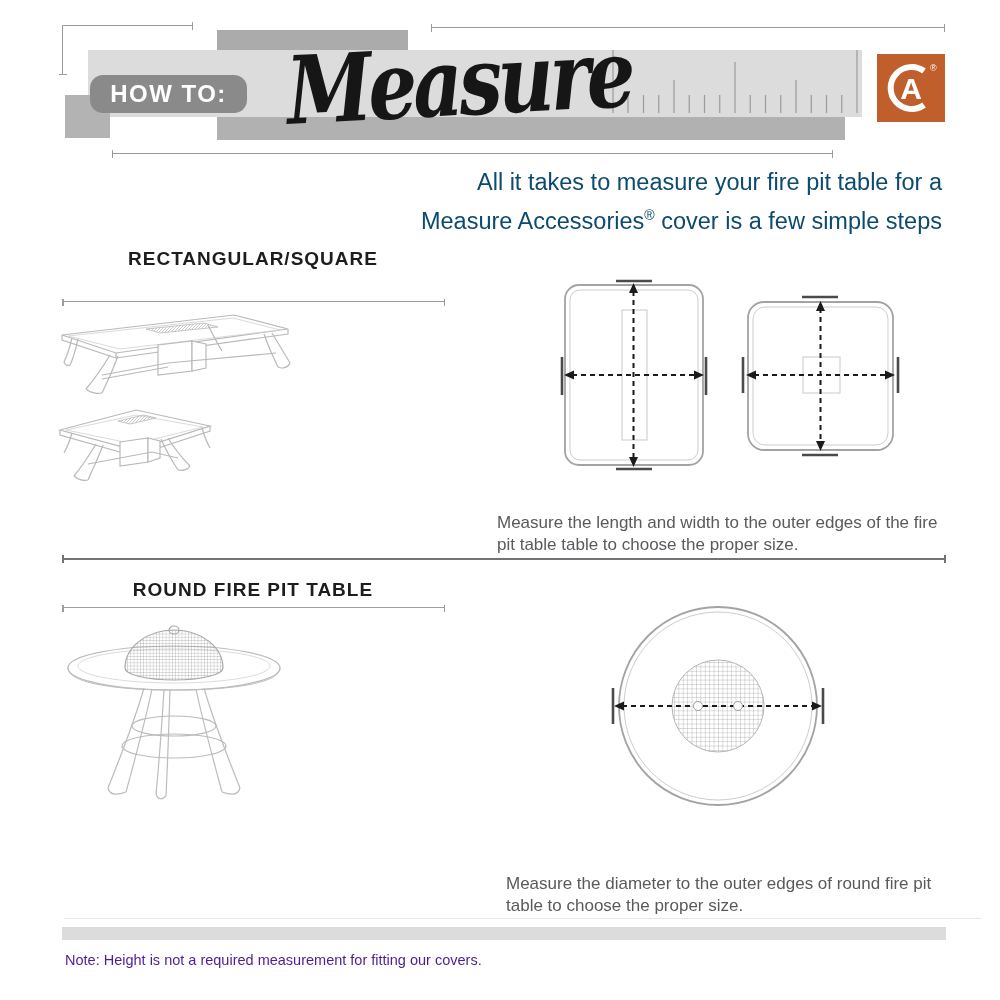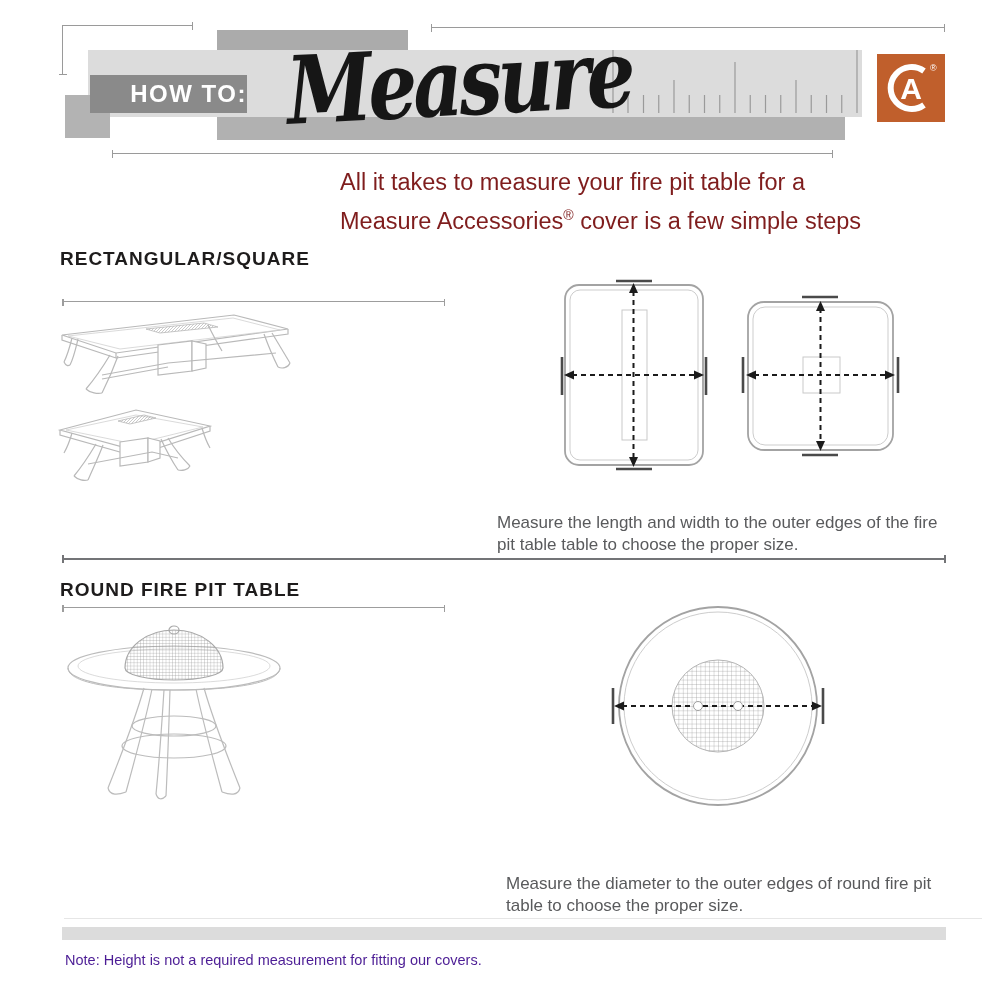"HOW TO:" .howto { border-radius: none -> 13px; text-align: right -> center }
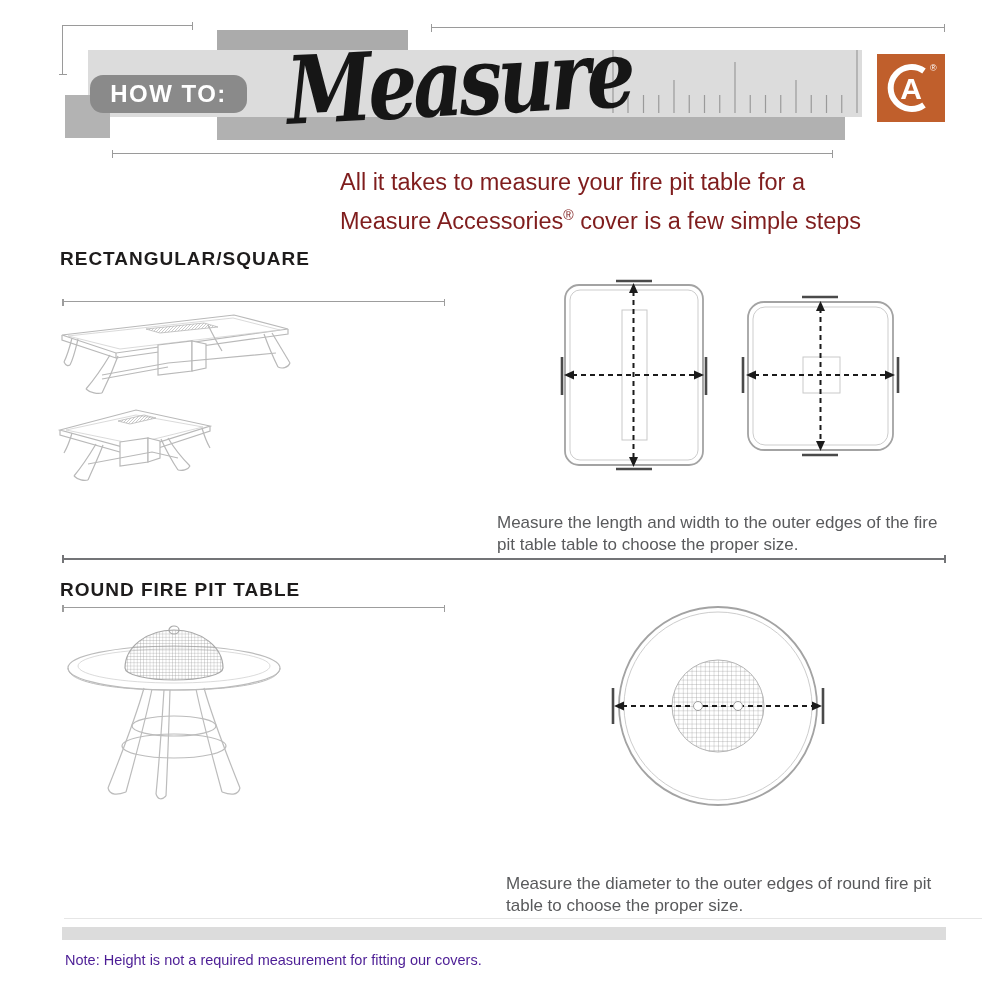"All it takes to measure" .intro { color: #7f1d1d -> #0c4a6e; text-align: left -> right }
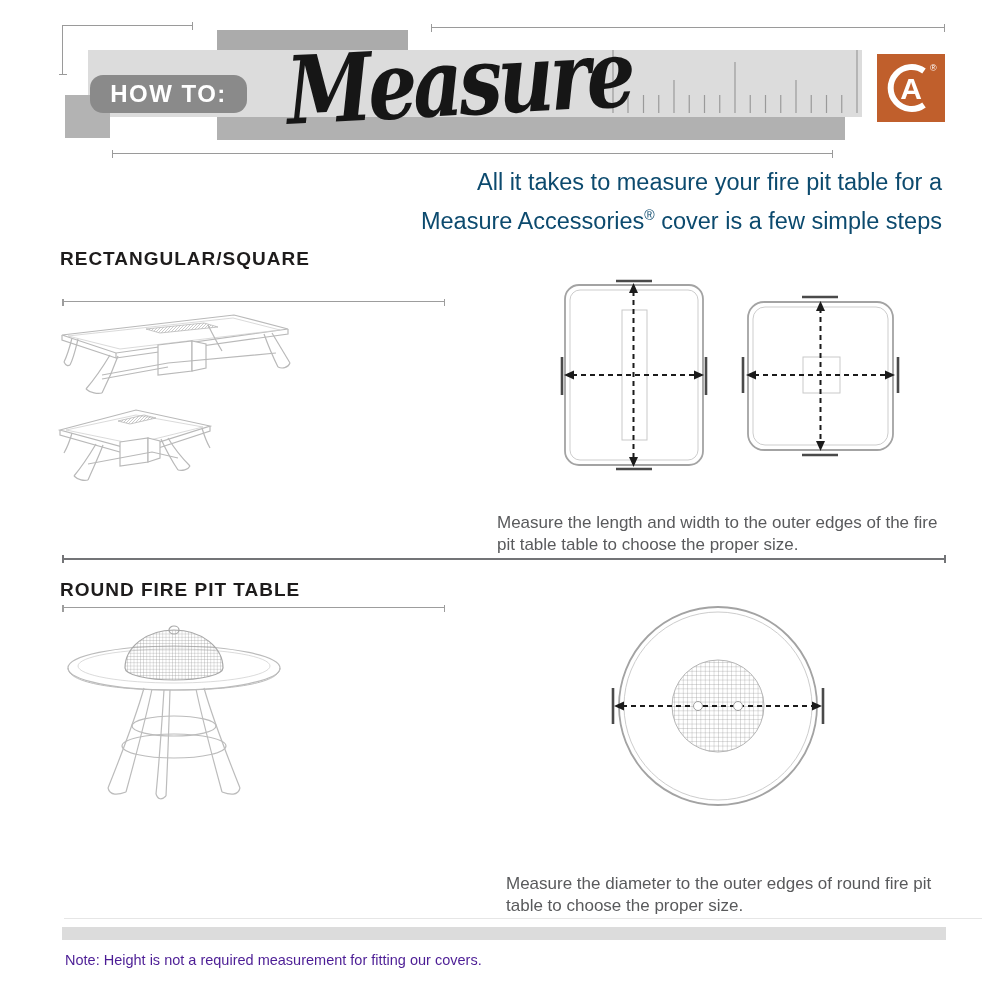"RECTANGULAR/SQUARE" .sec-heading { text-align: none -> center }
